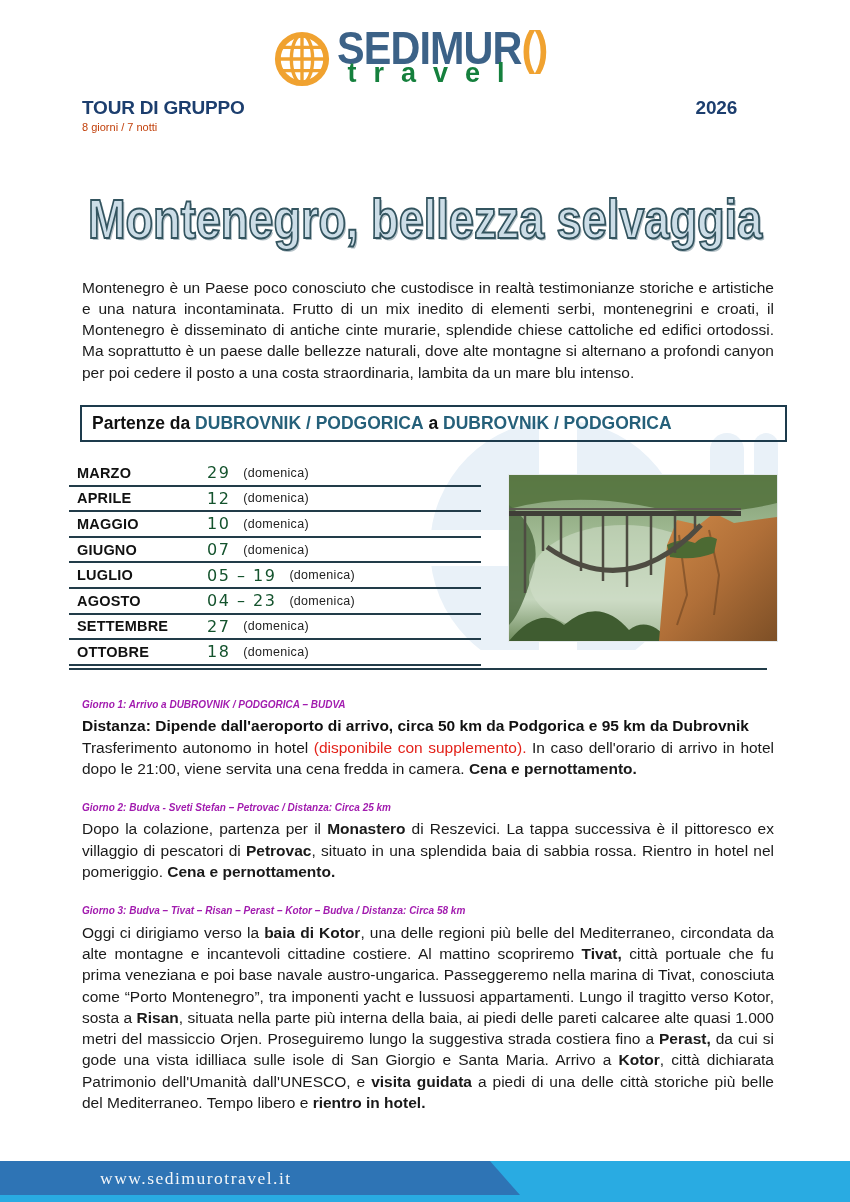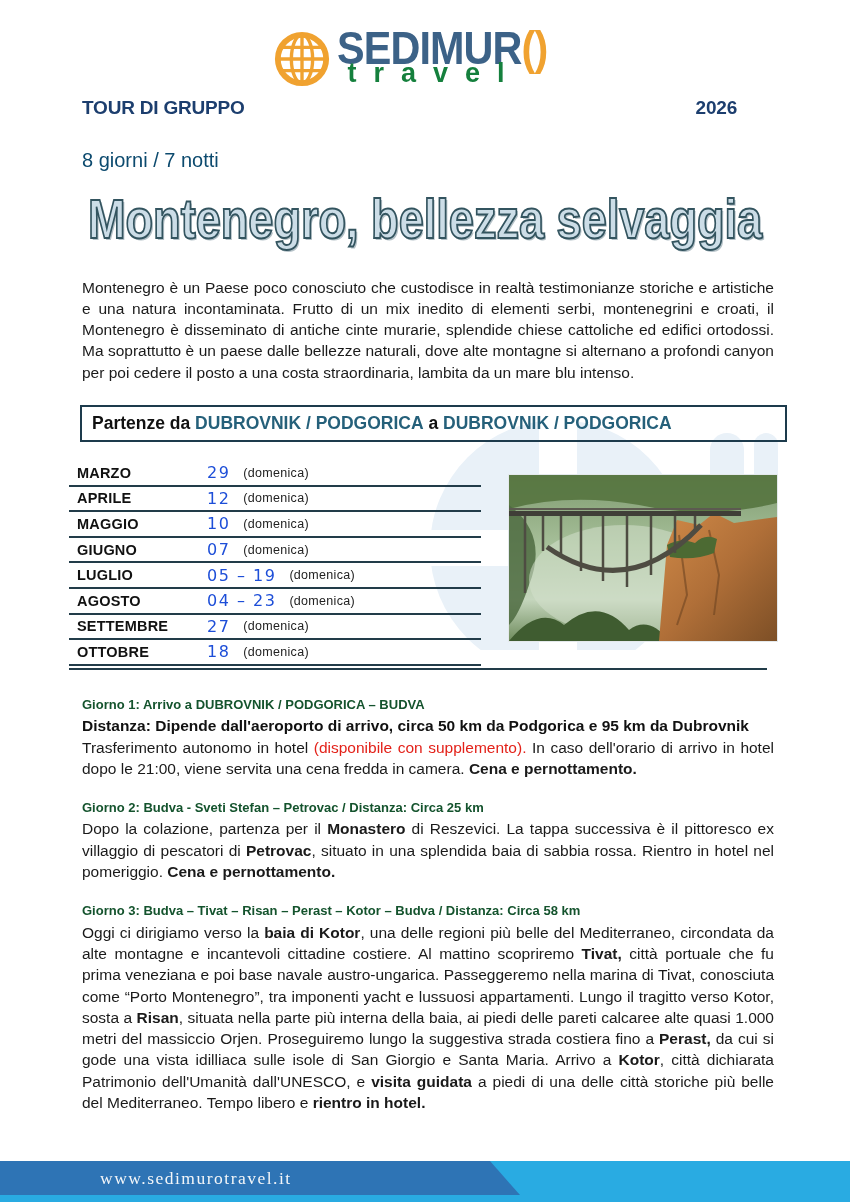"8 giorni / 7 notti" .duration { color: #0c4a6e -> #c2410c; font-size: 20px -> 11px; margin-top: 28px -> none }
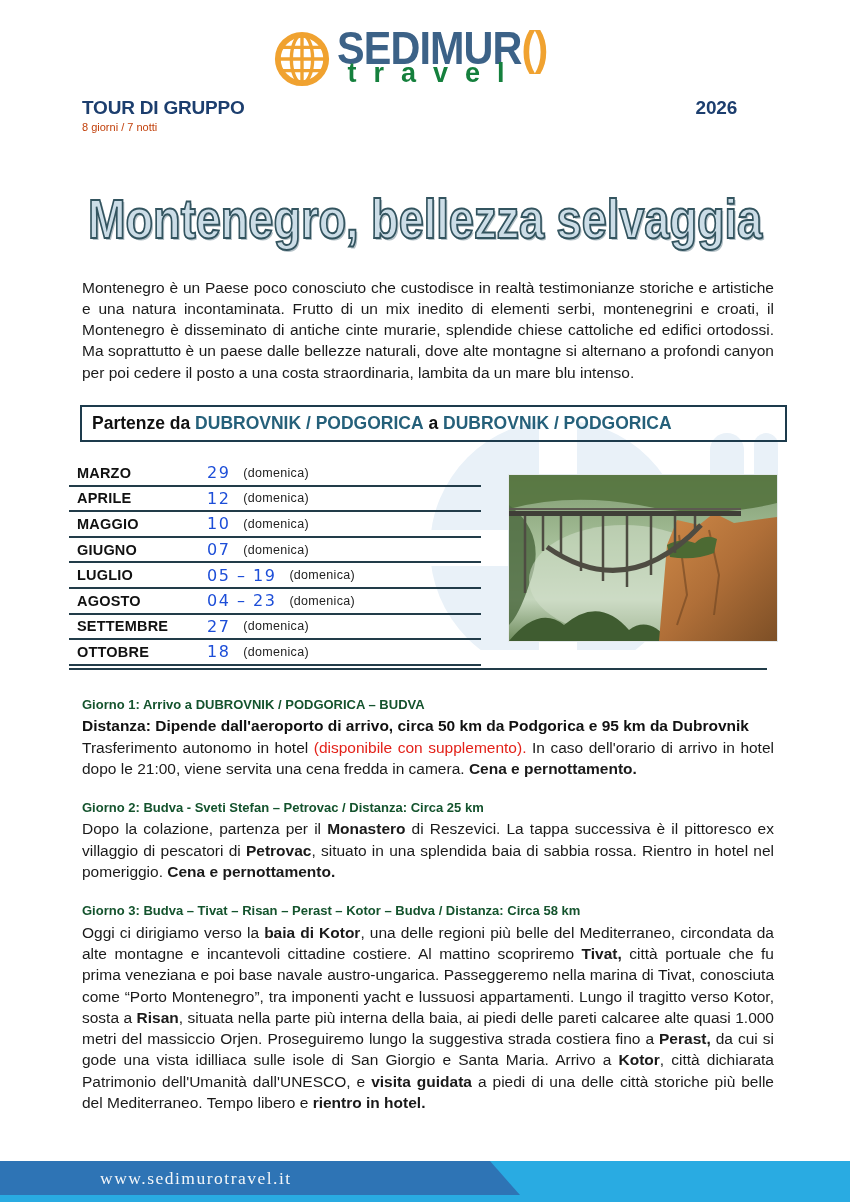"29" .dep-date { color: #1d4ed8 -> #14532d }
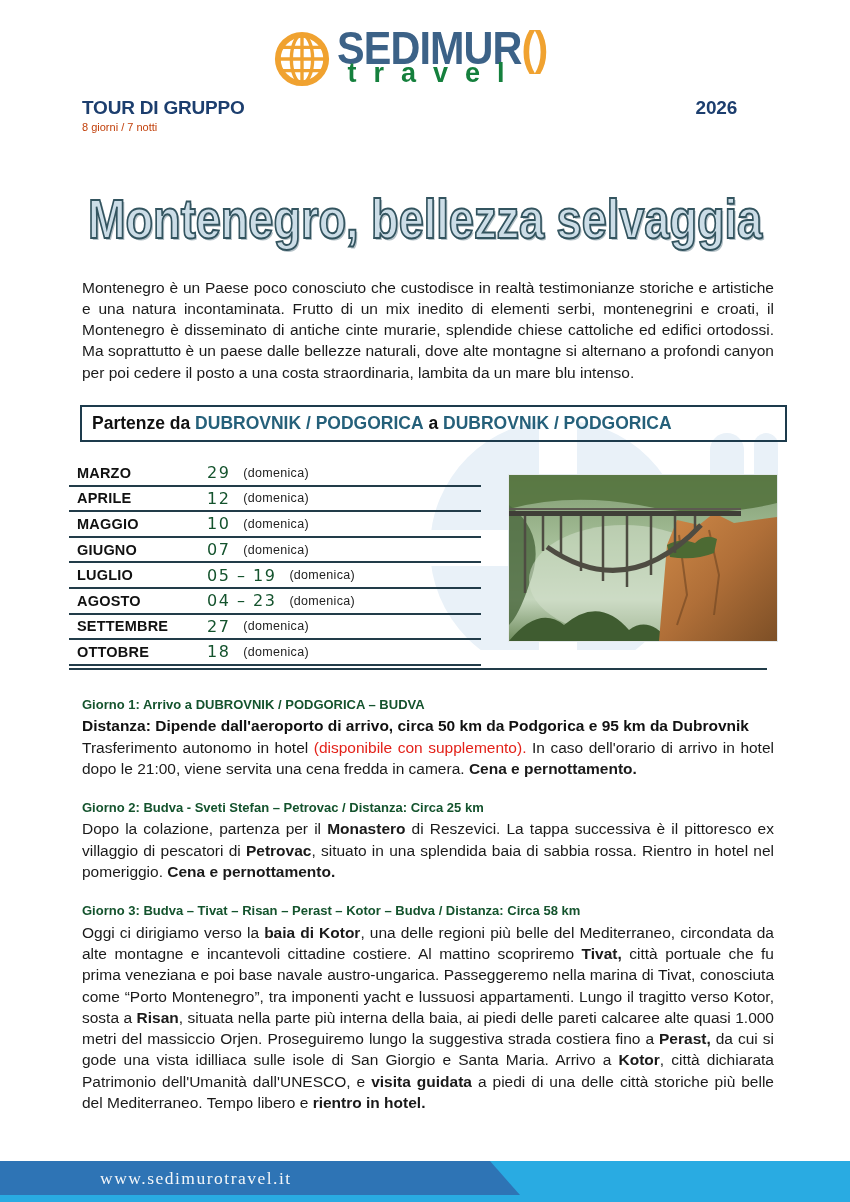"Giorno 1: Arrivo a DUBROVNIK" .day-title { color: #14532d -> #a21caf; font-size: 13px -> 10px; font-style: none -> italic }
